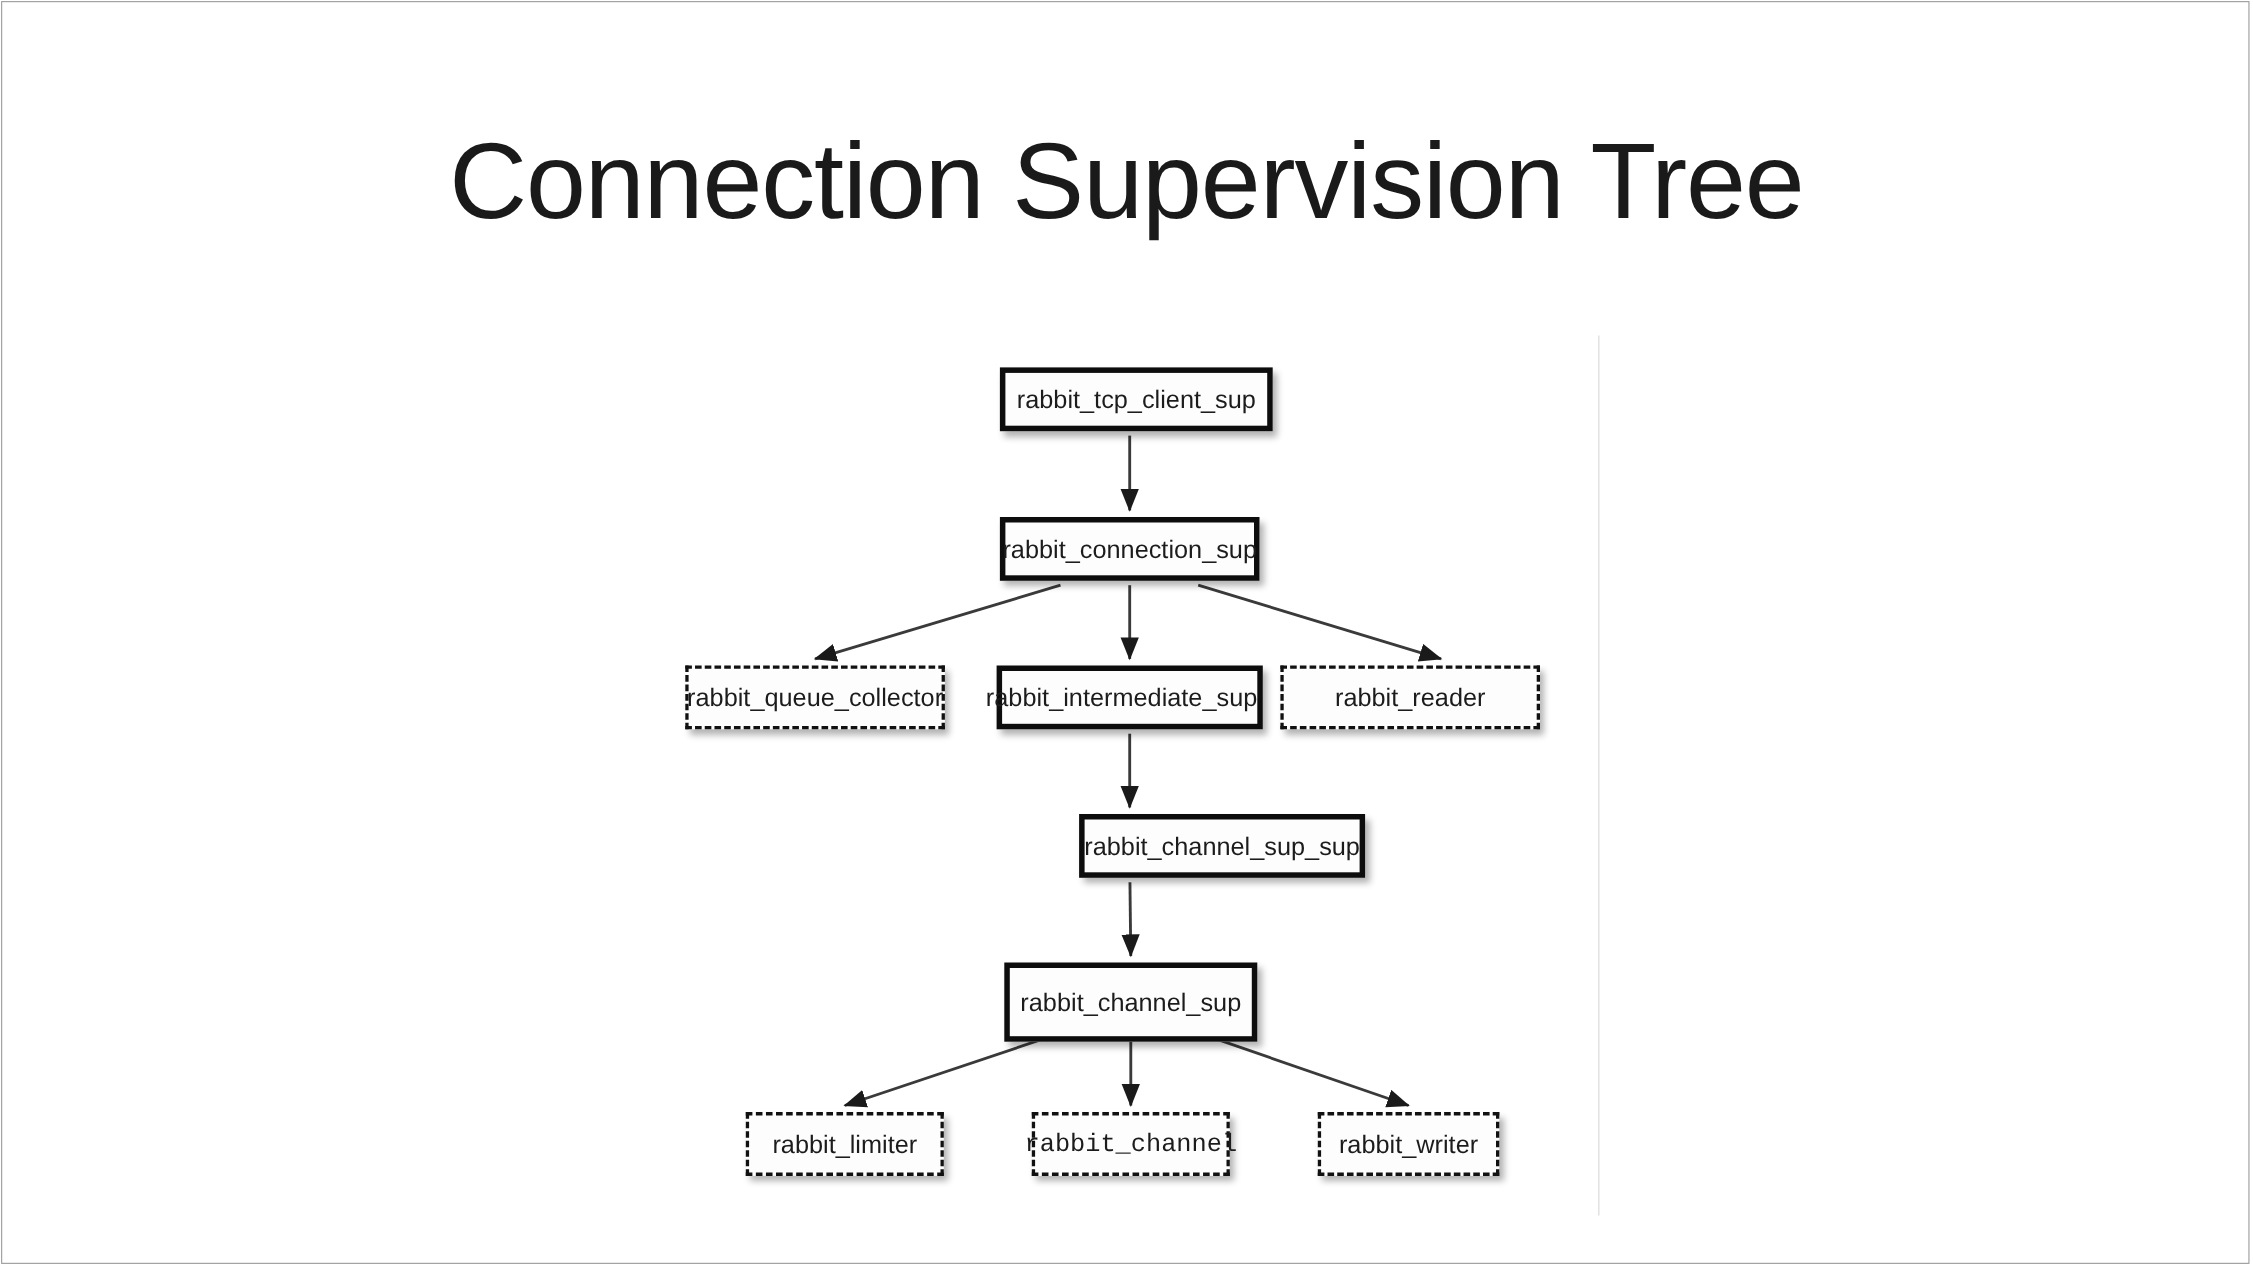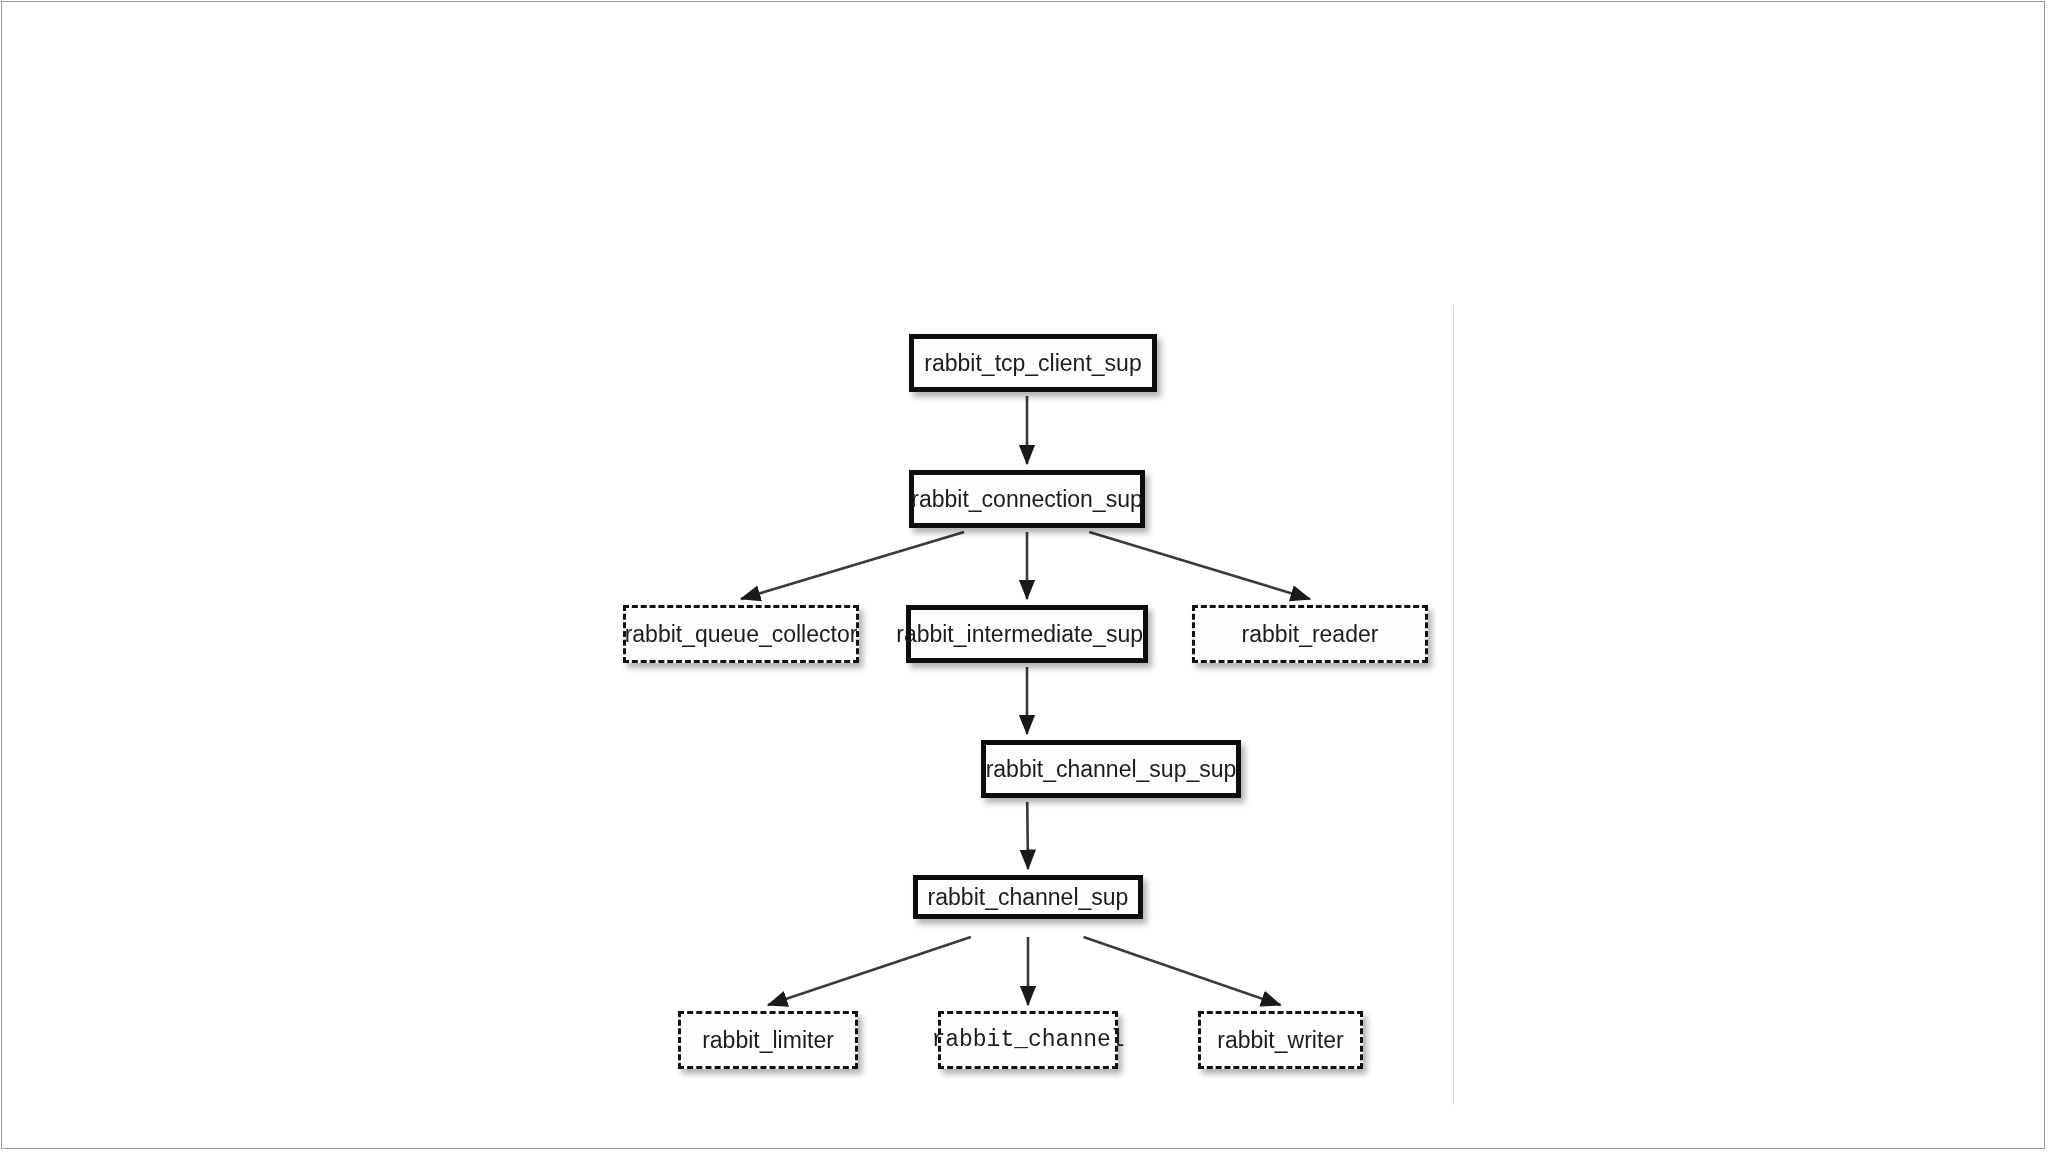"Connection Supervision Tree" div { html: none -> <div>Connection Supervision Tree</div> }
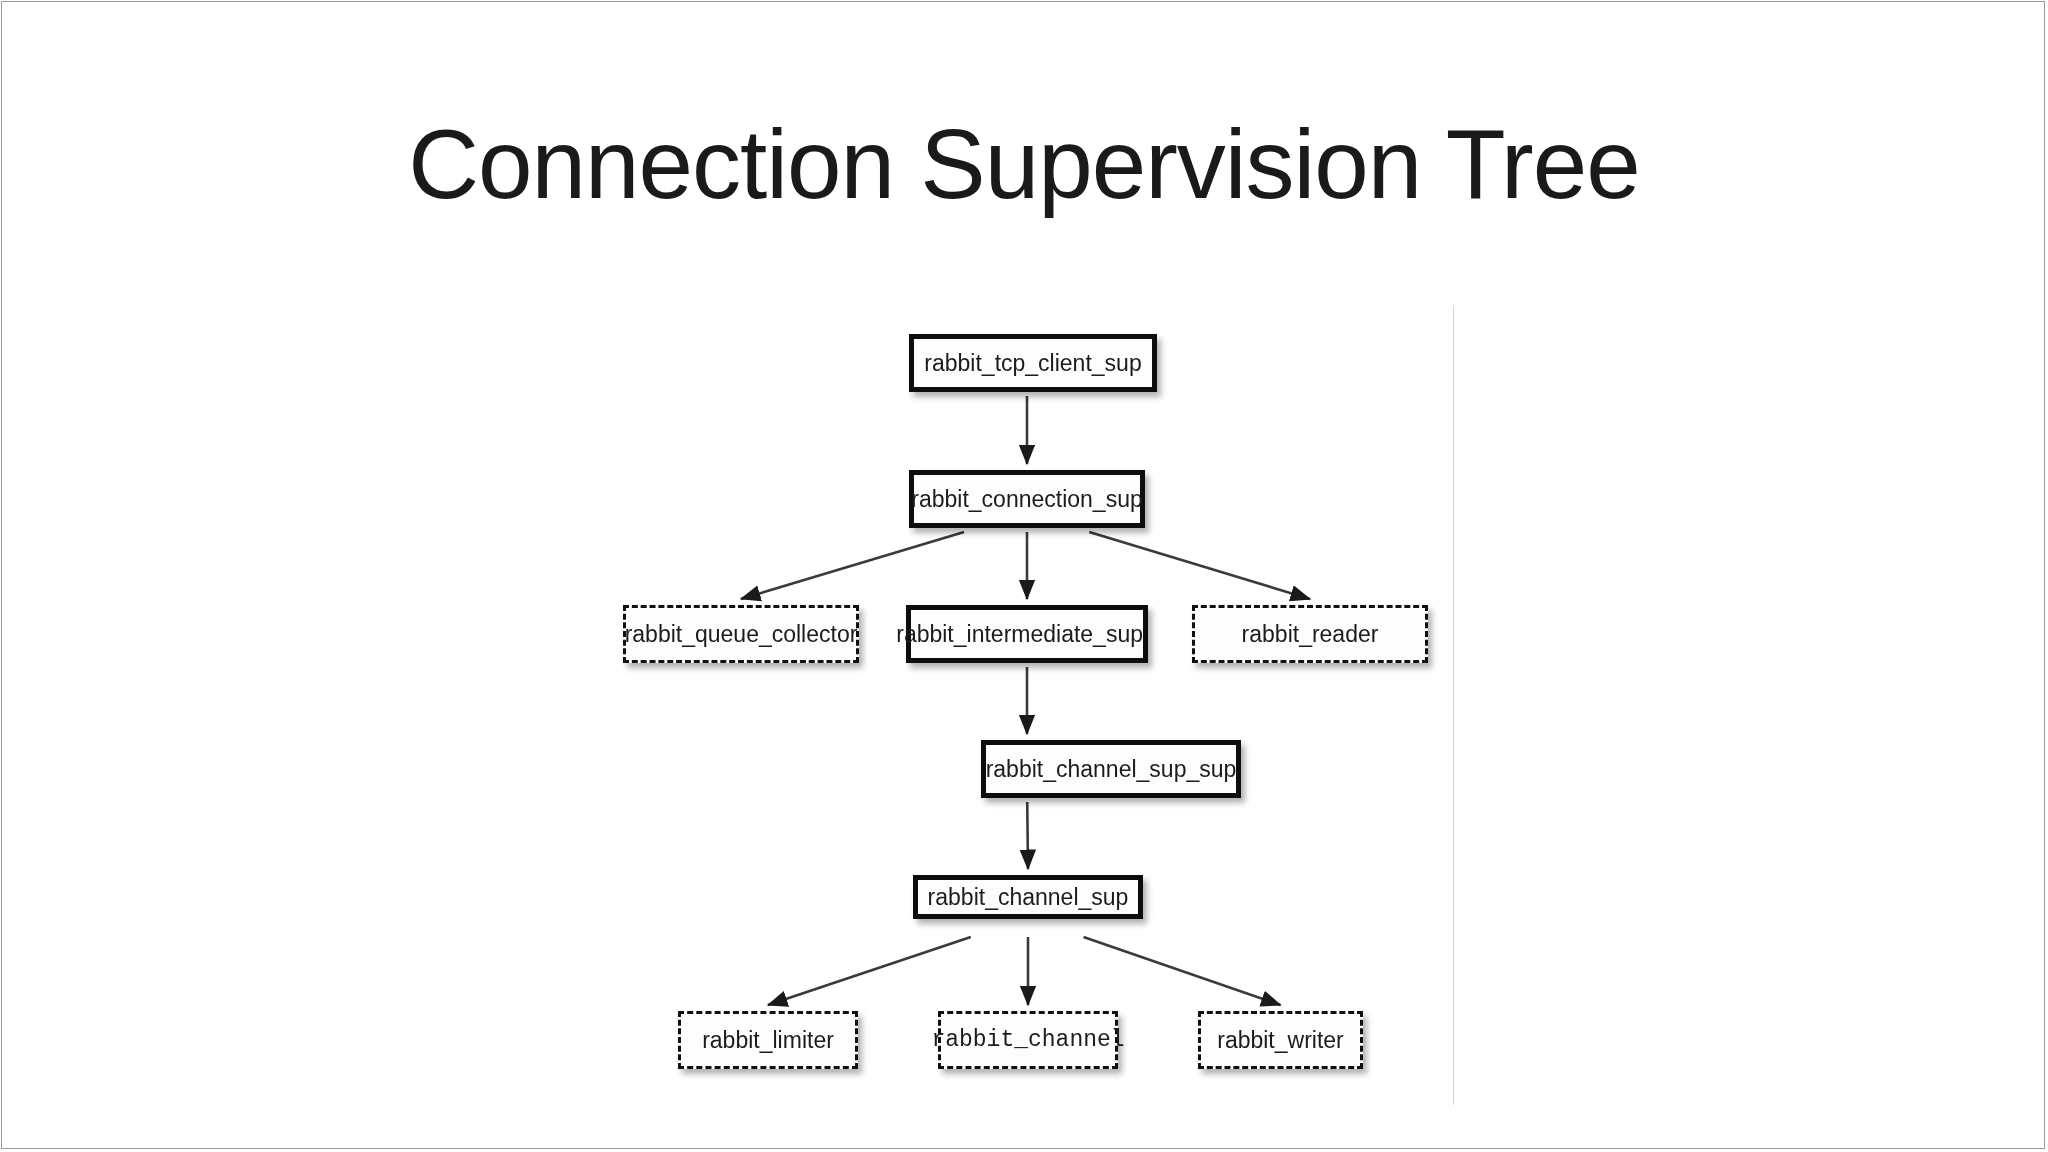"rabbit_reader" div.node { left: 1192px -> 1164px }
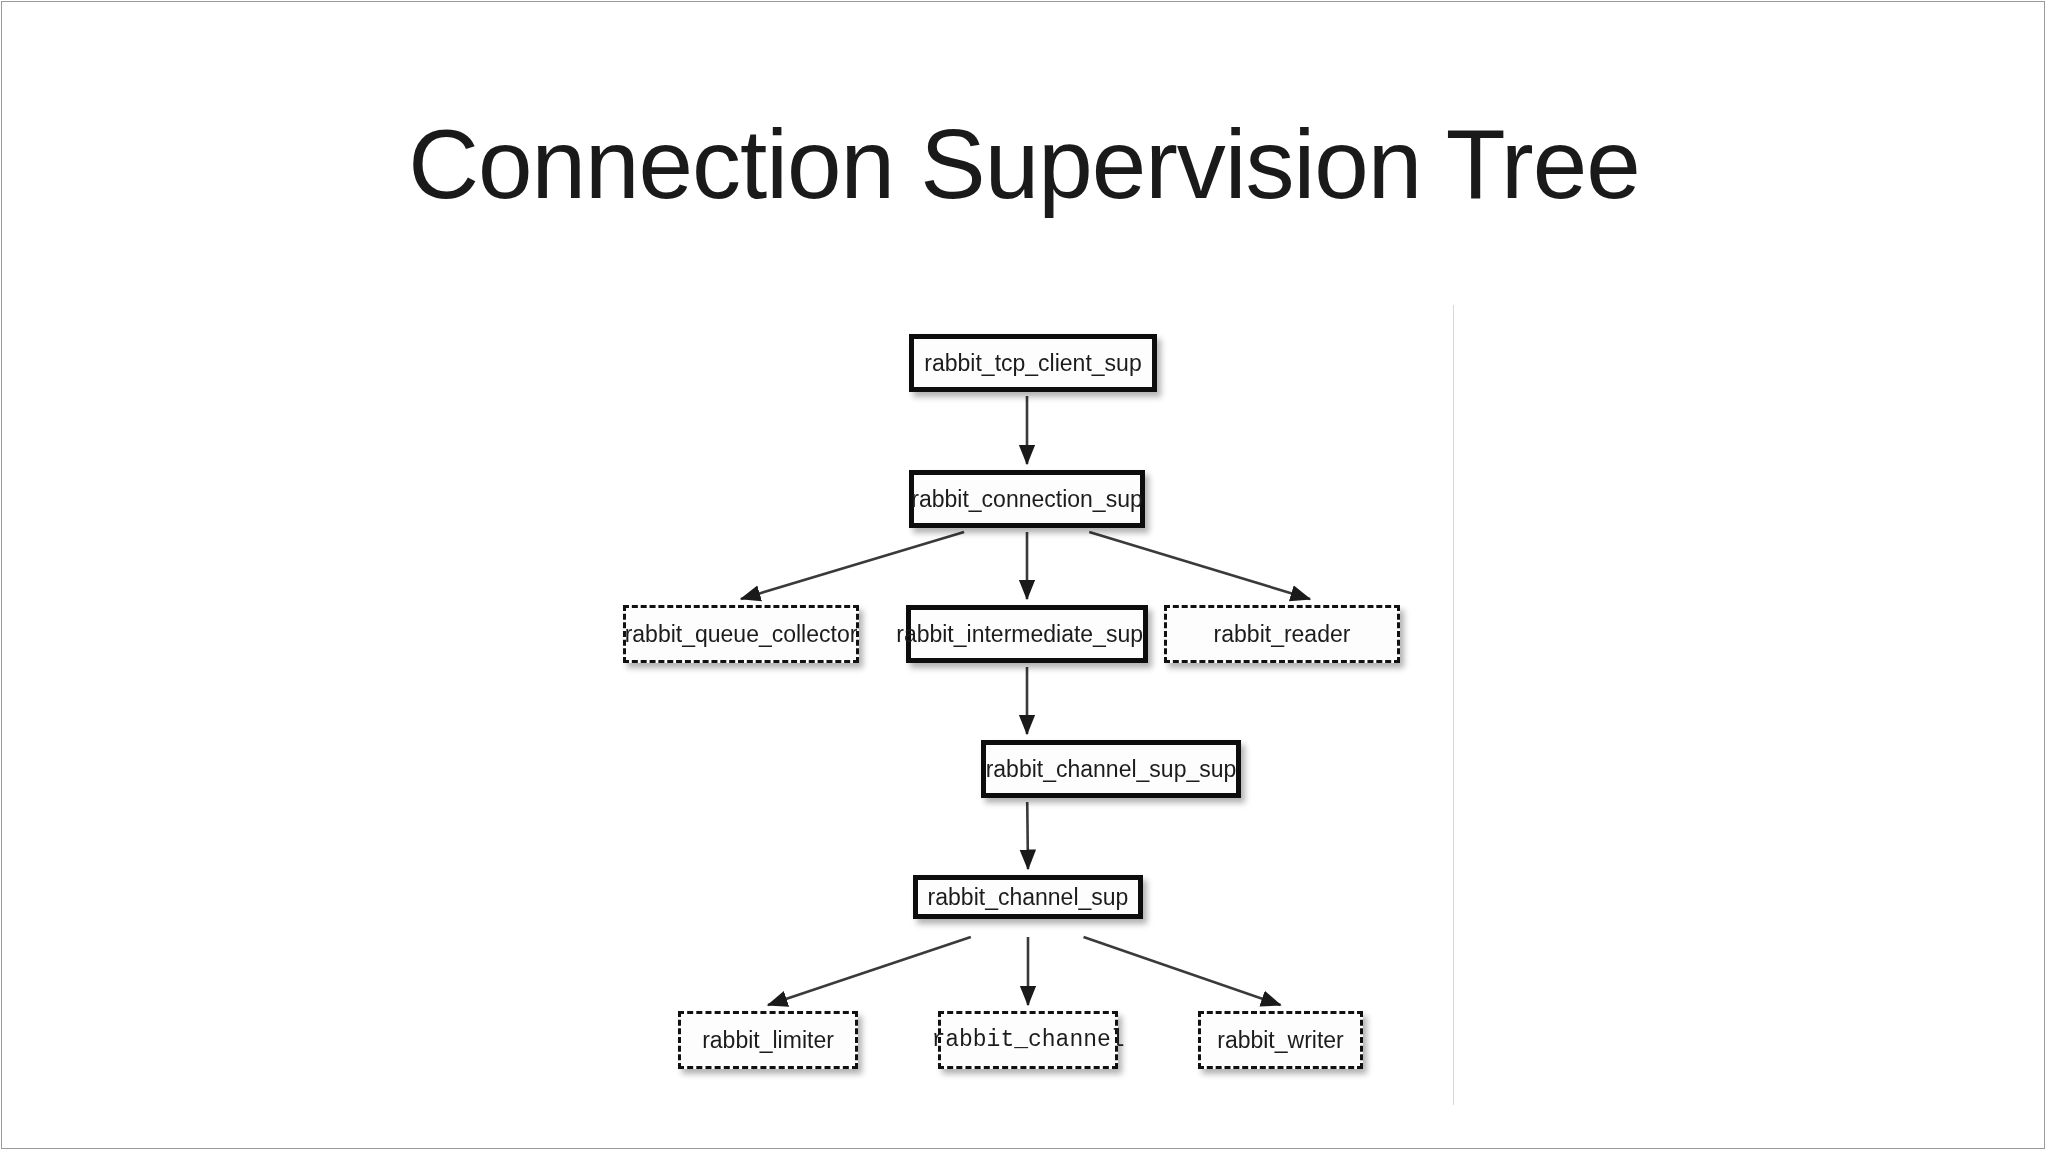"rabbit_channel_sup" div.node { height: 44px -> 72px }
